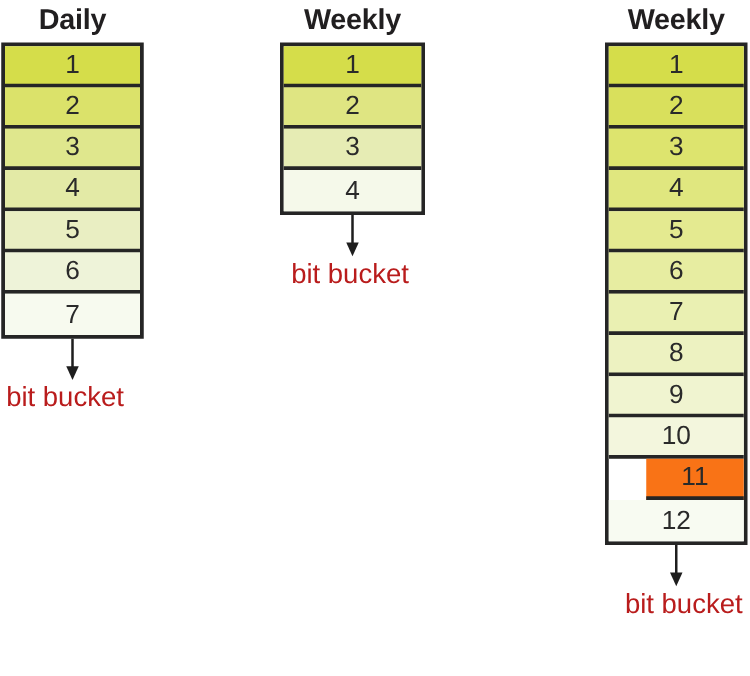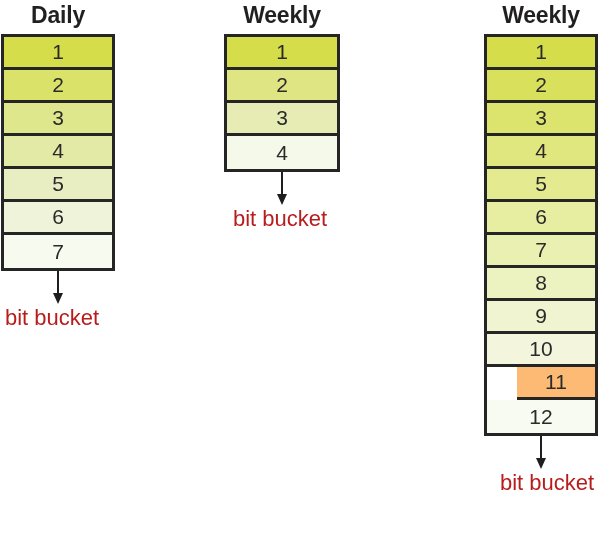"11" div.bucket-cell { background: #fdba74 -> #f97316 }
